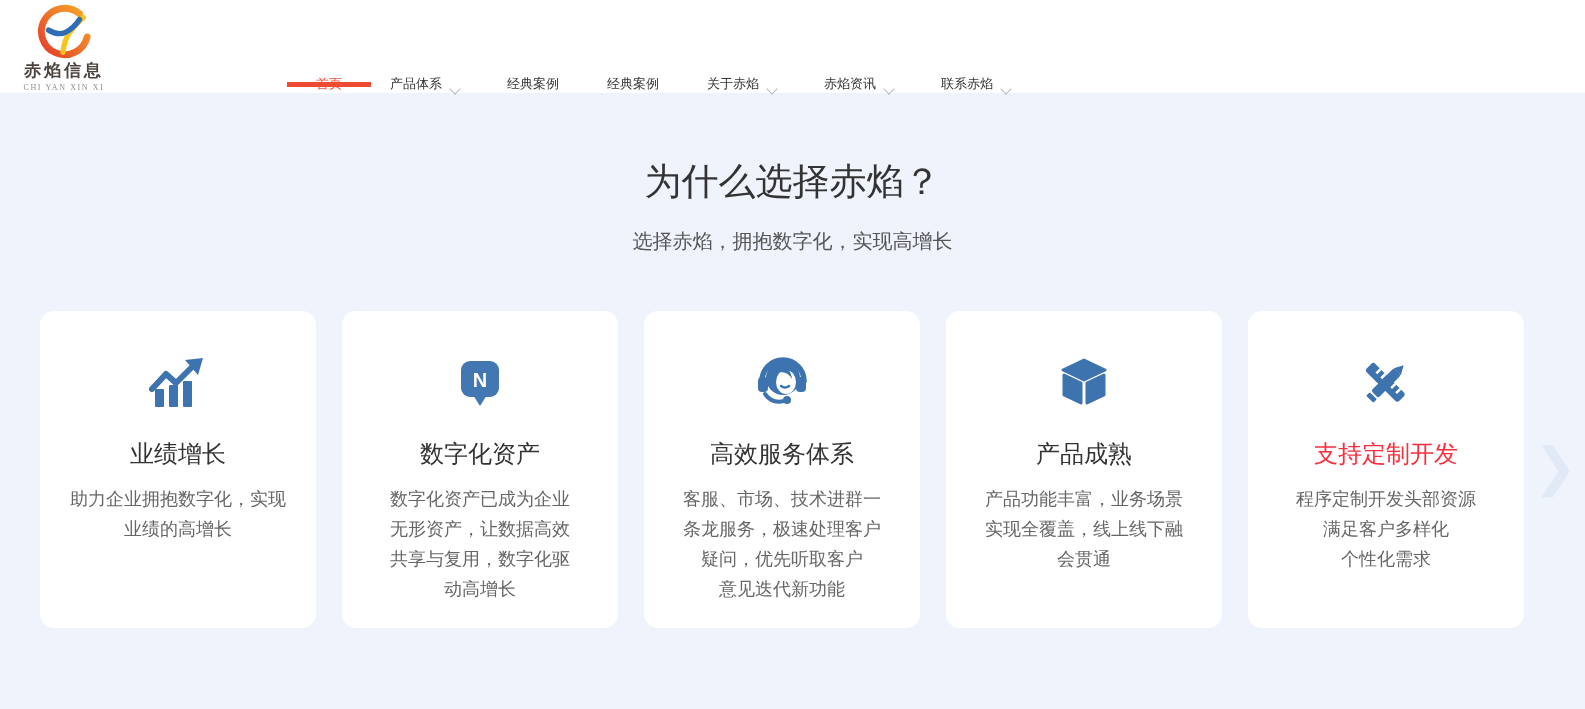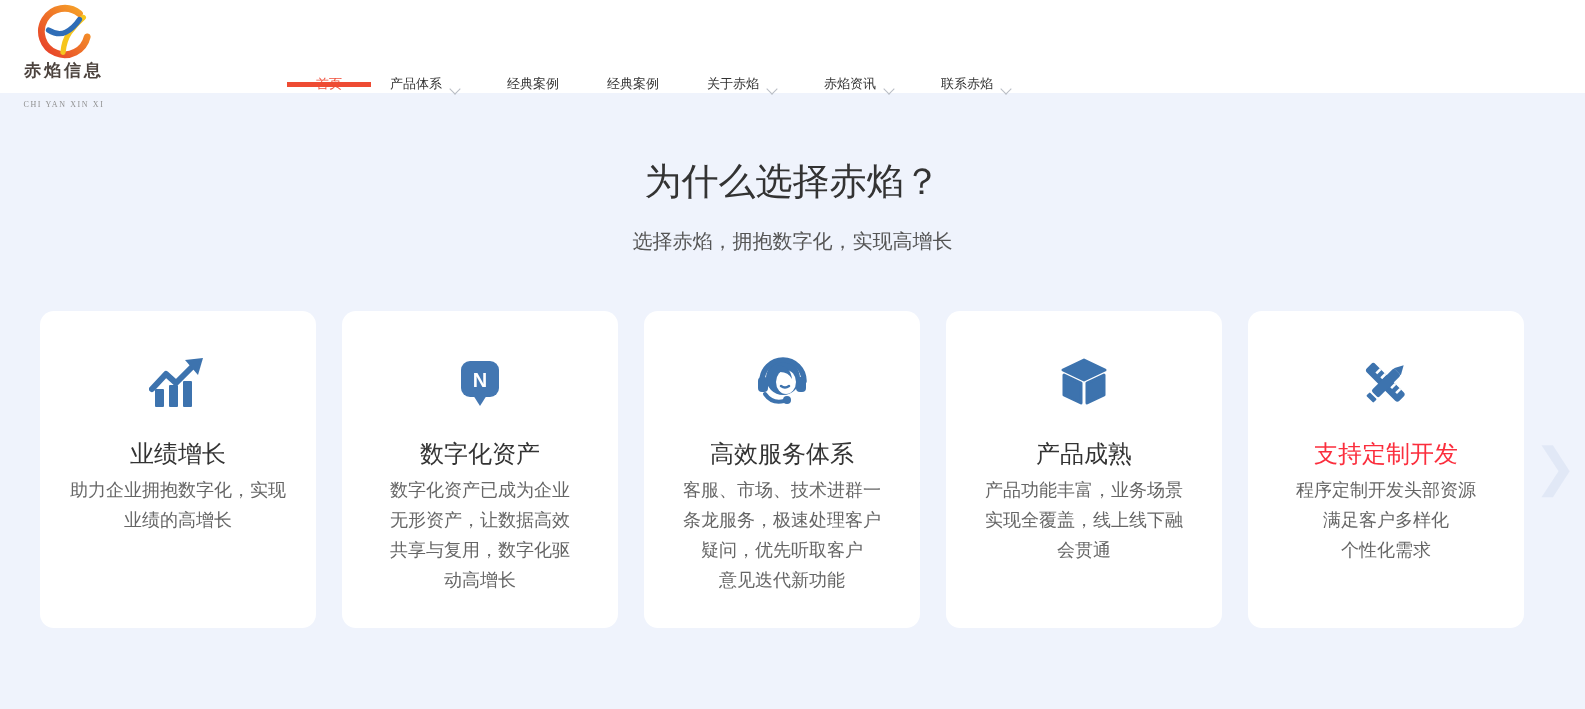"CHI YAN XIN XI" .logo-en { margin-top: 18px -> 1px }
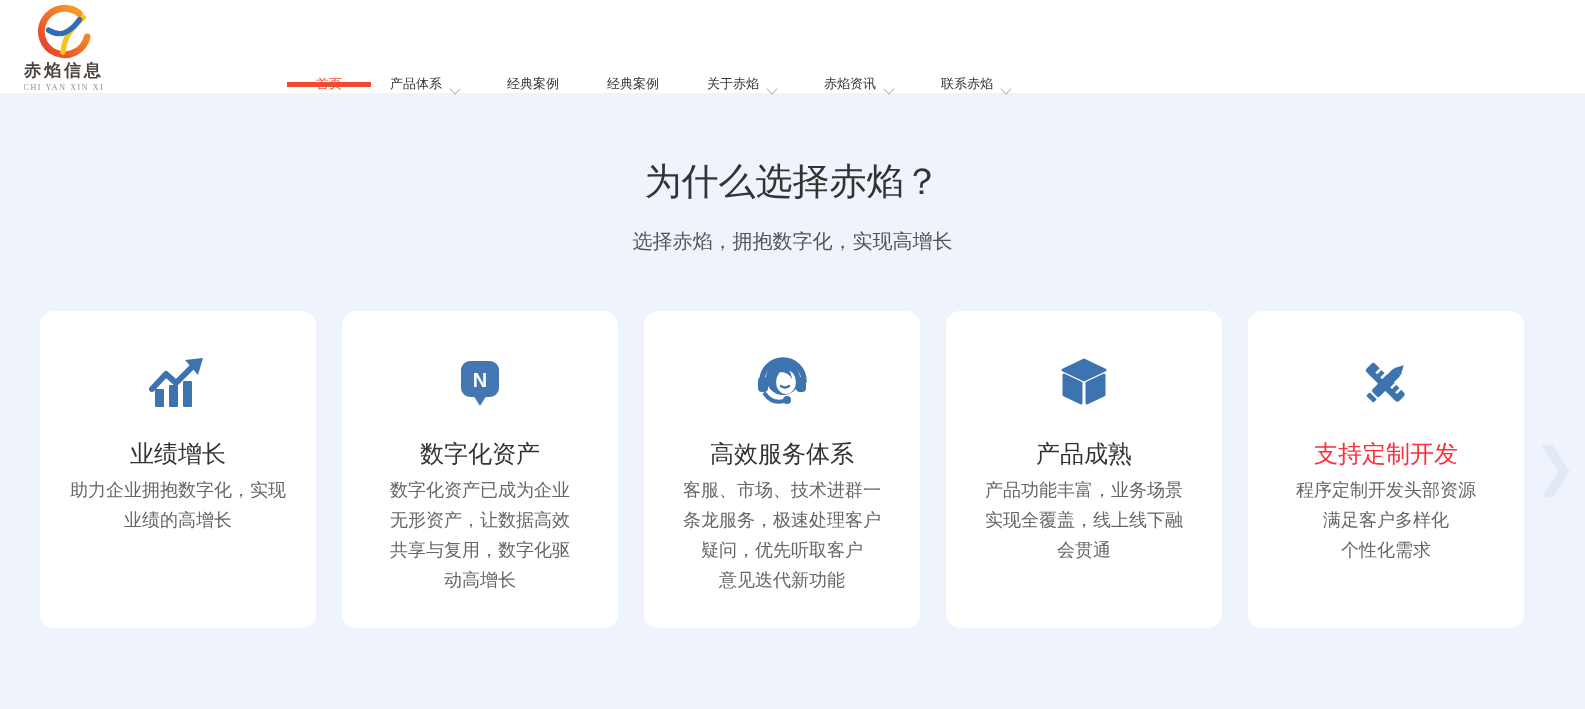"助力企业拥抱数字化，实现" .card-desc { margin: 5px 16px 0 -> 14px 16px 0 }
